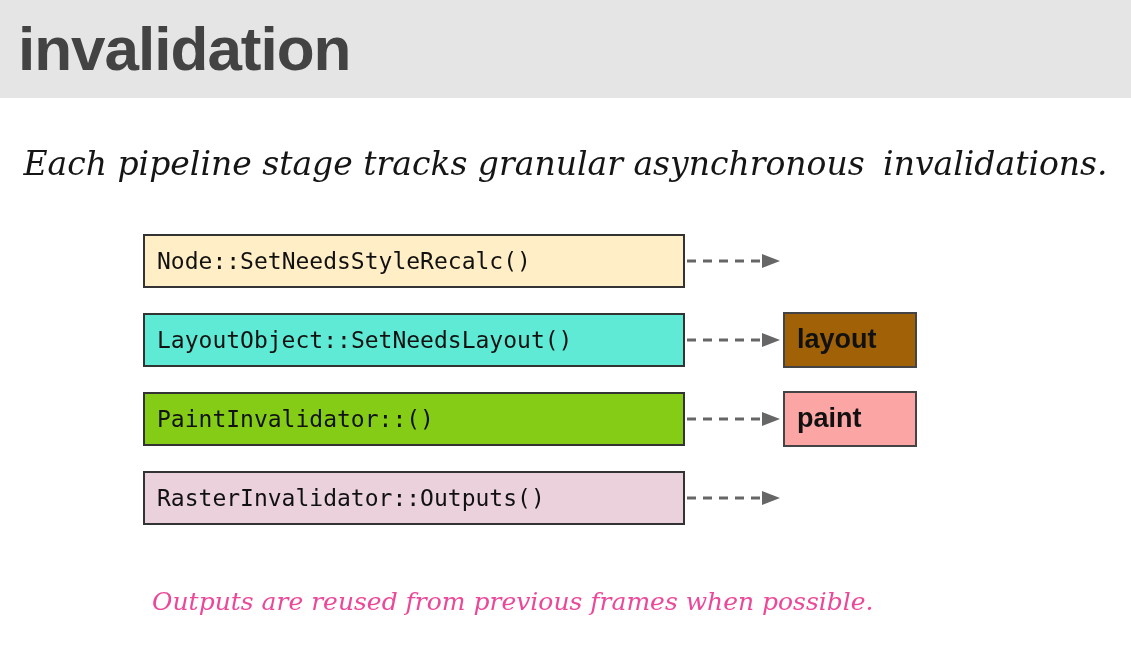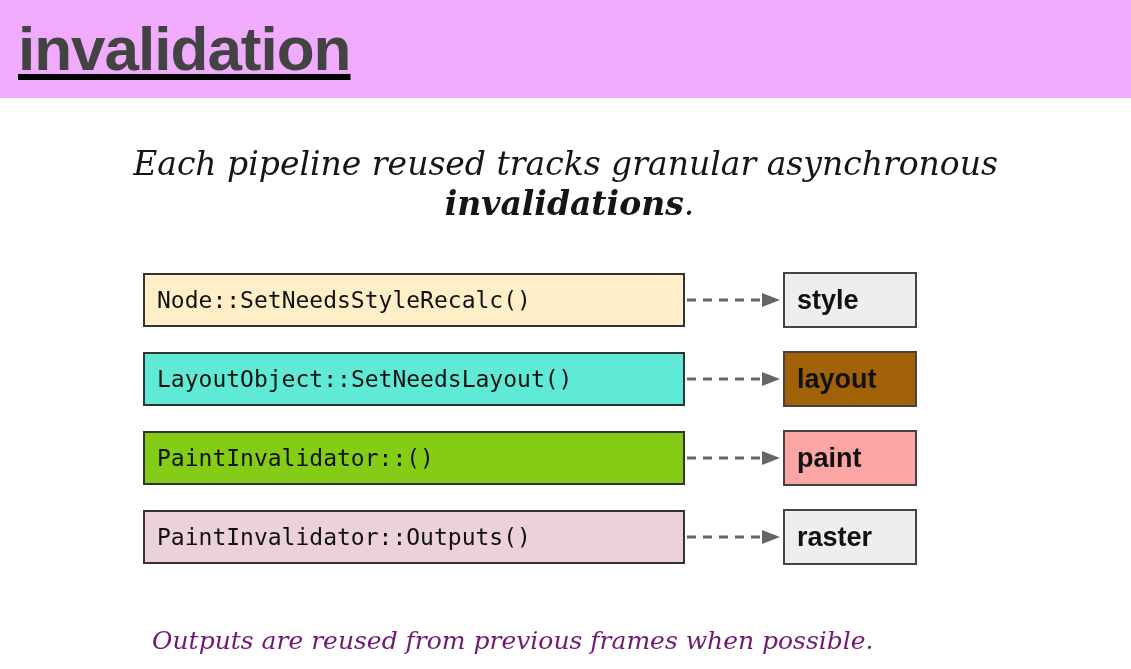"invalidation" div.header { background: #f0abfc -> #e5e5e5; text-decoration: underline -> none }
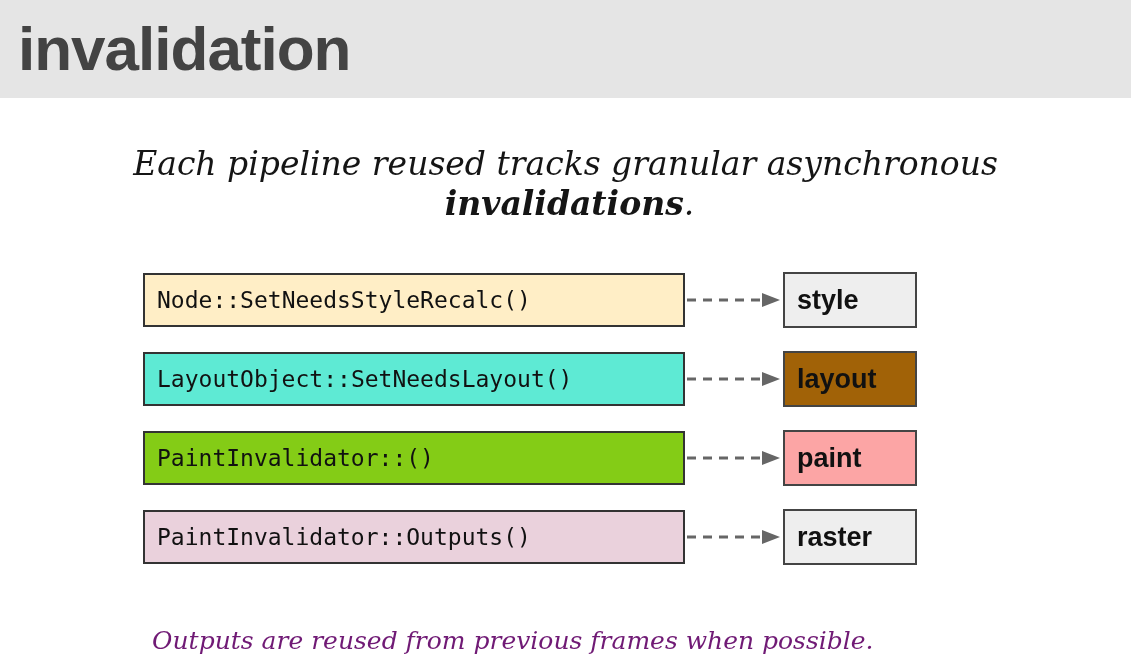"Each pipeline reused tracks granular" span { text: reused -> stage }
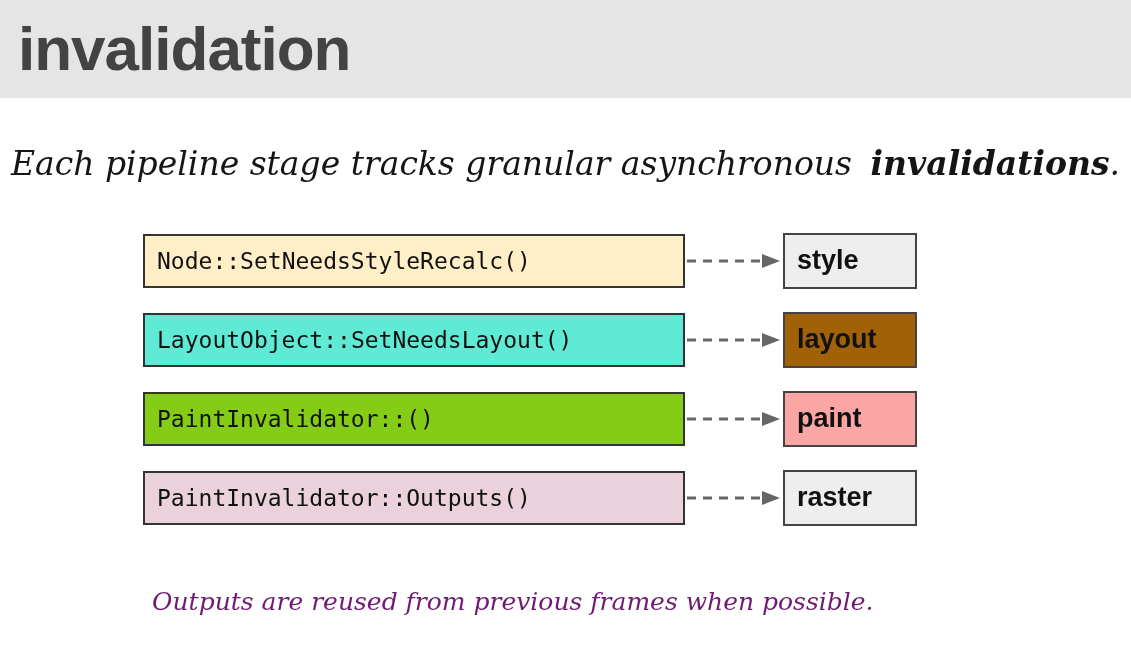"invalidations" .subtitle b { font-weight: bold -> normal }
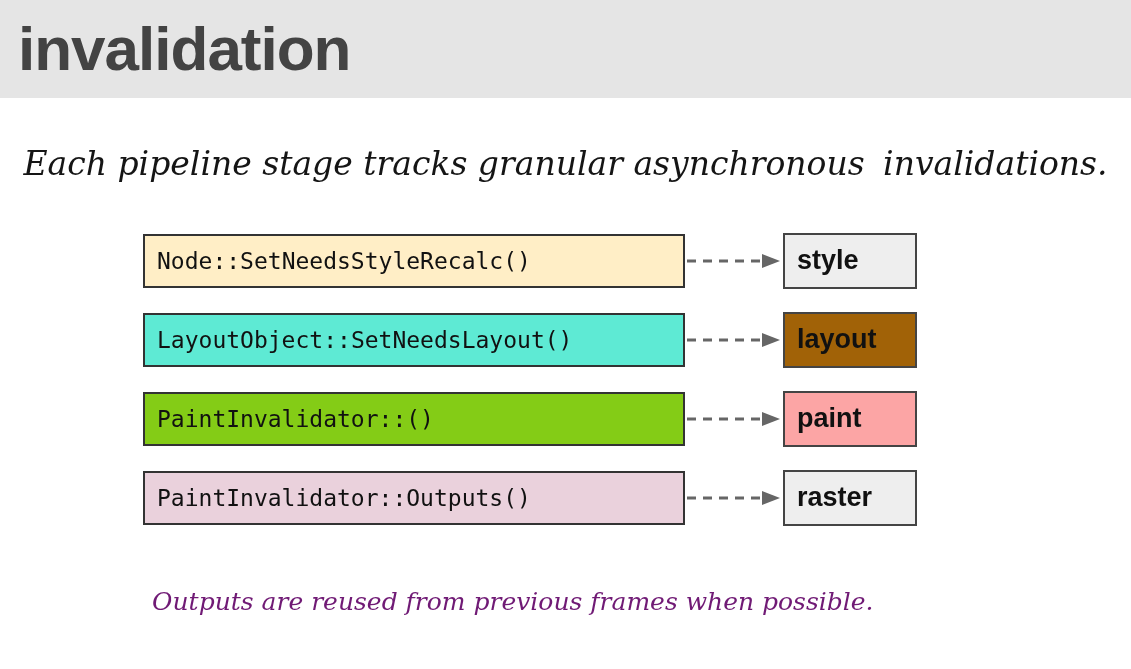"style" div.stage-box { html: <div>style</div> -> none }
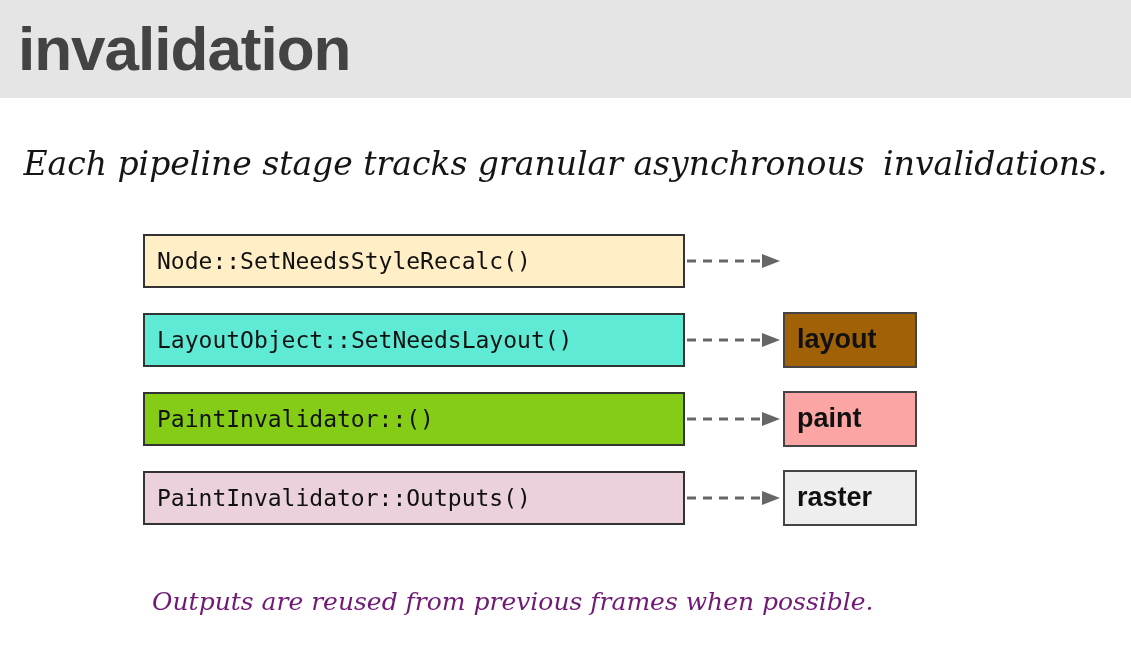"PaintInvalidator" span.b { text: PaintInvalidator -> RasterInvalidator }
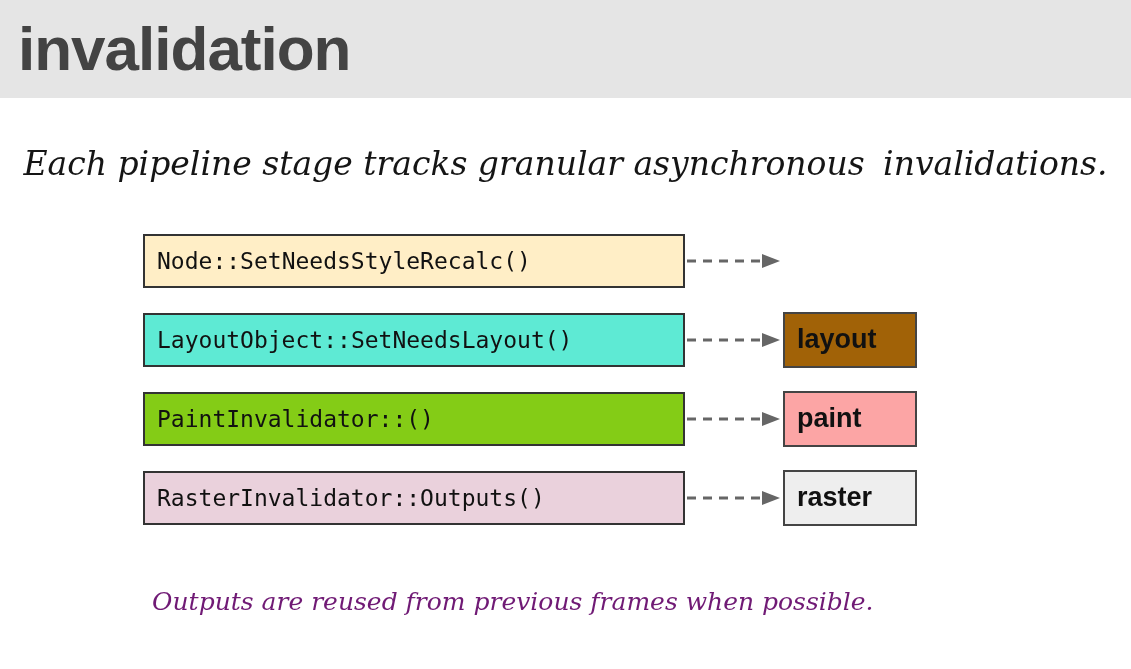"raster" div.stage-box { html: <div>raster</div> -> none }
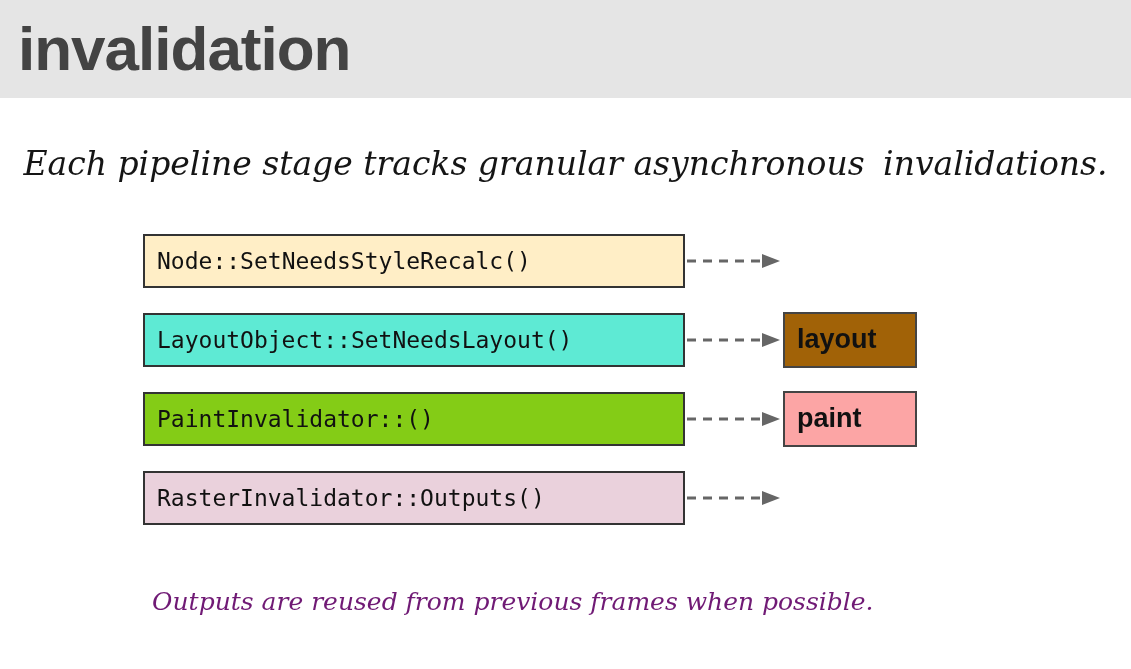"Outputs are reused from previous" .caption { color: #701a75 -> #ec4899 }
